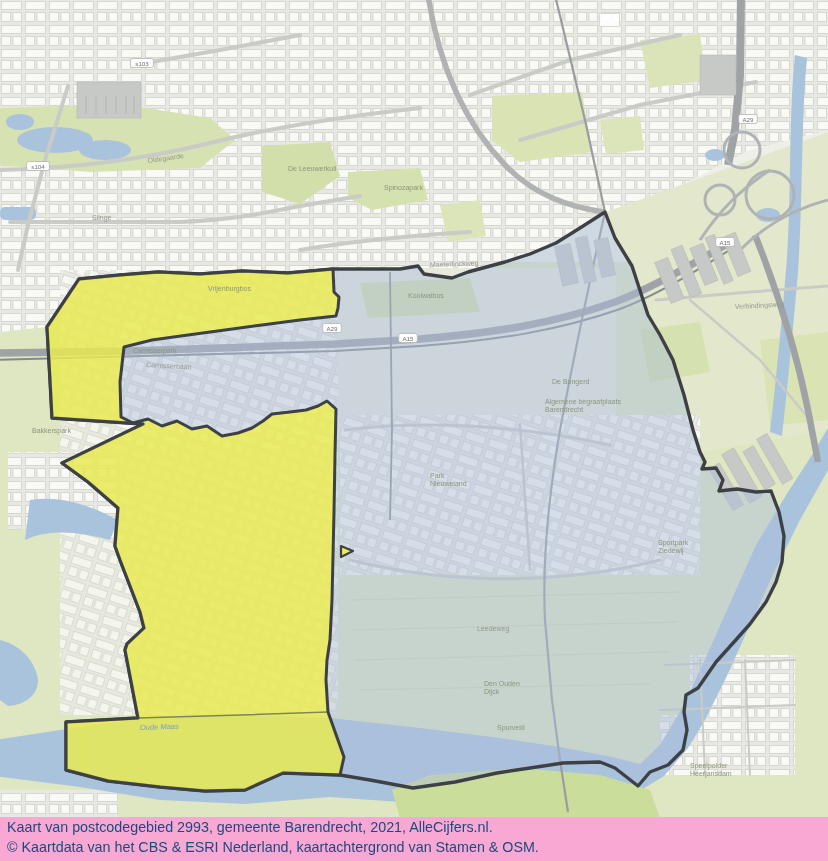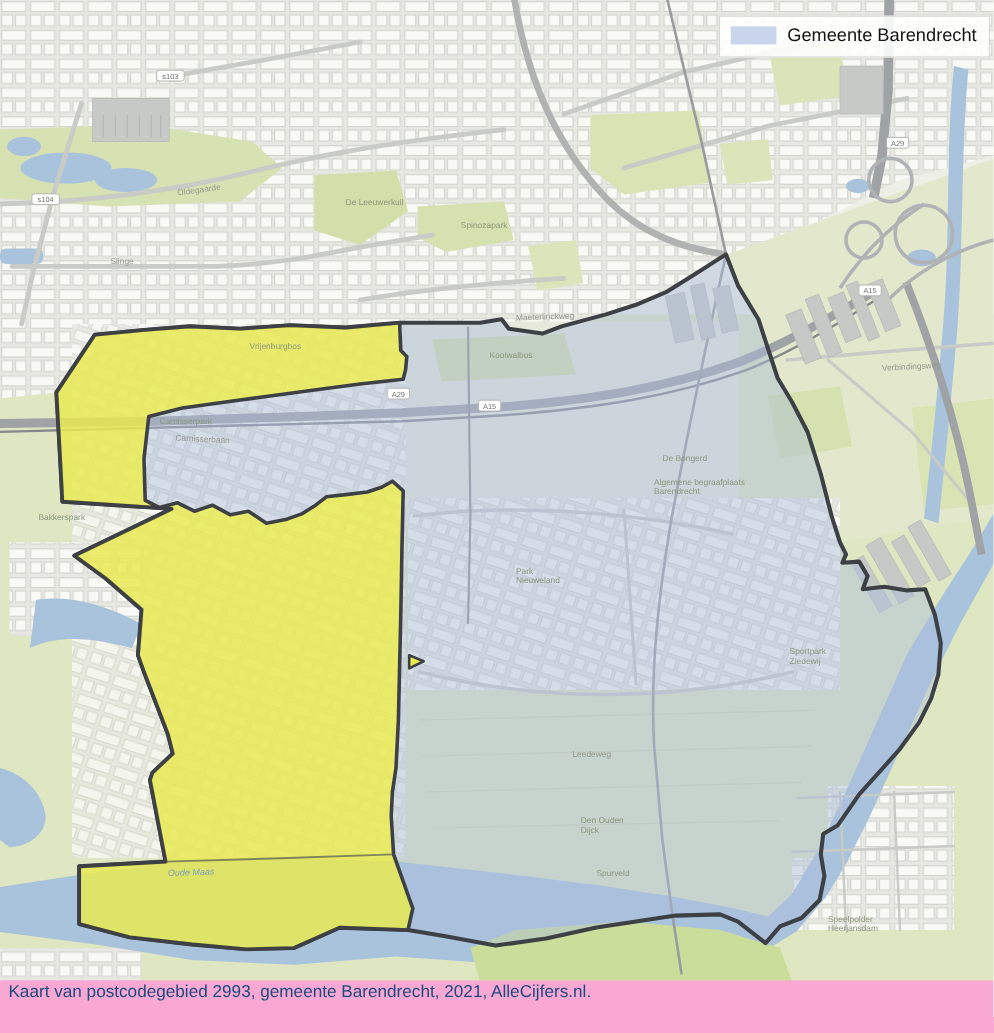"Gemeente Barendrecht" div.legend-row { html: <div> <span></span> <span>Gemeente Barendrecht</span> </div> -> none }
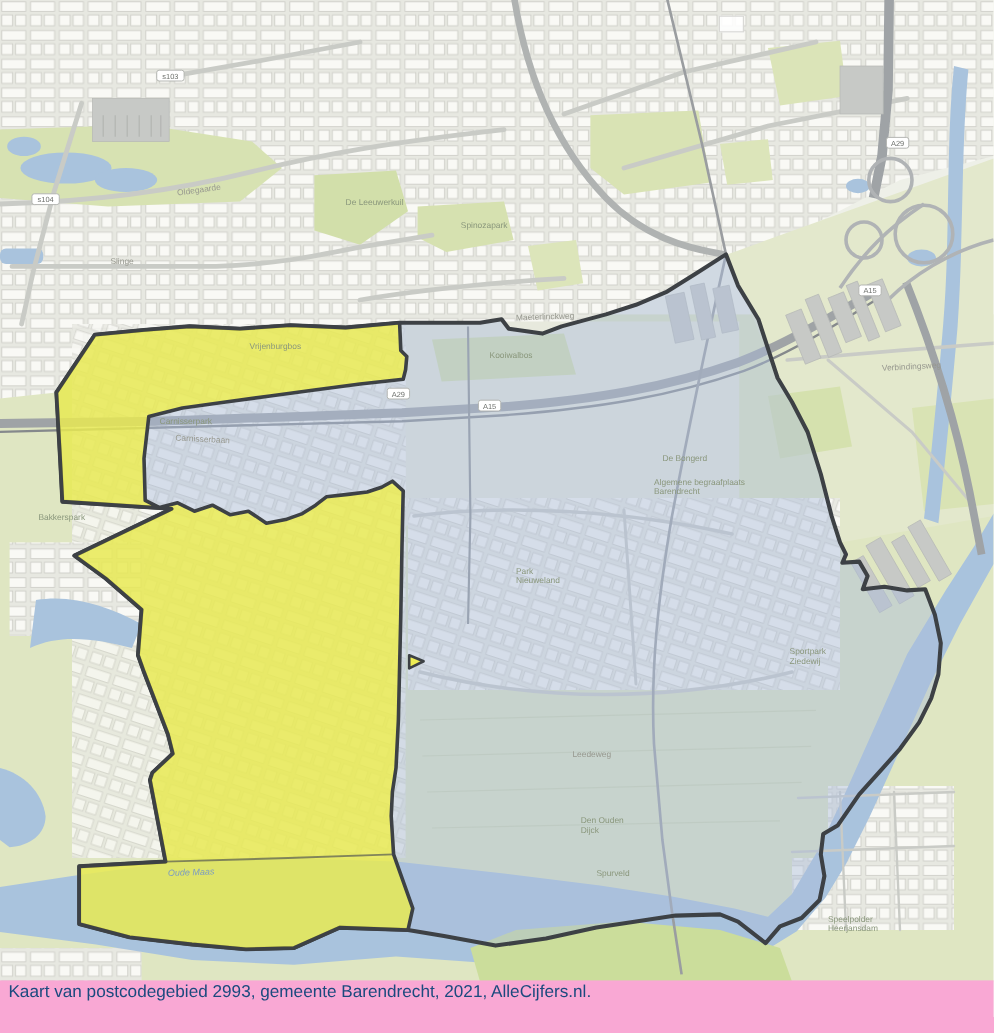"© Kaartdata van het CBS" div.footer-line { html: none -> <div>© Kaartdata van het CBS &amp; ESRI Nederland, kaartachtergrond van Stamen &amp; OSM.</div> }
